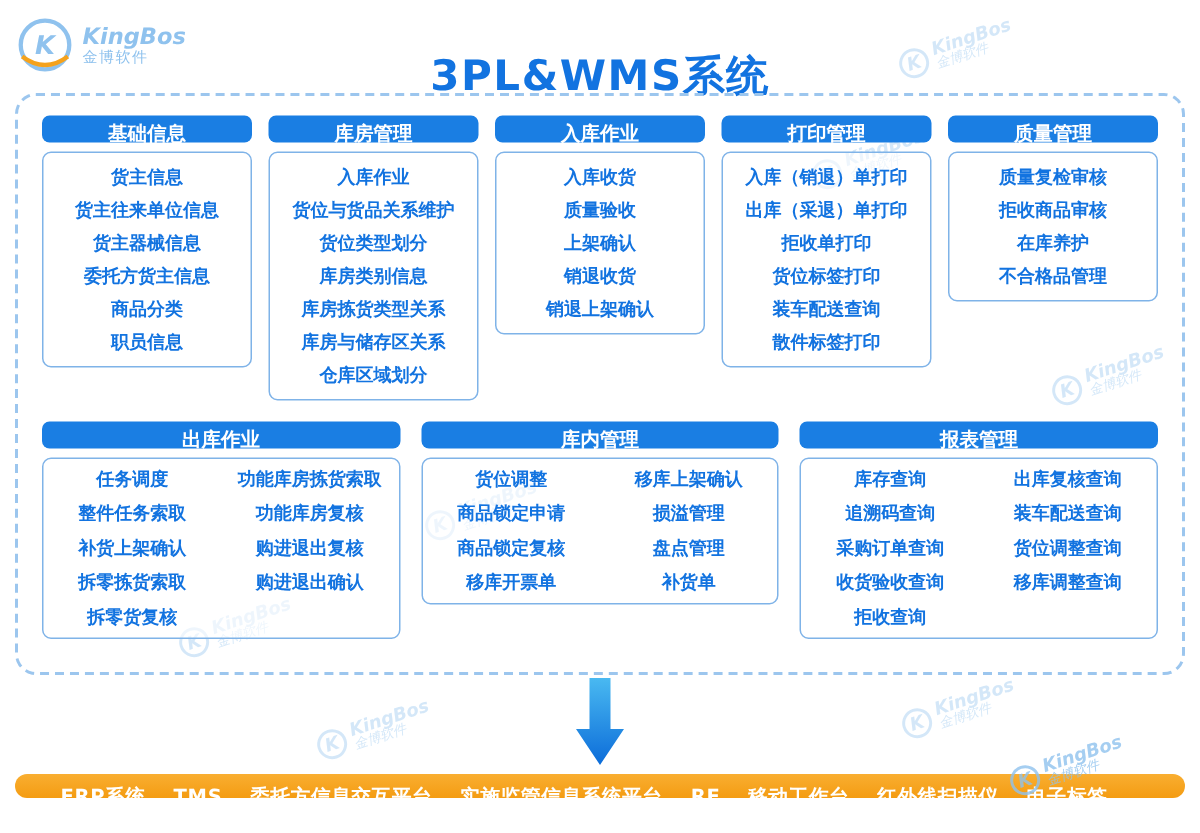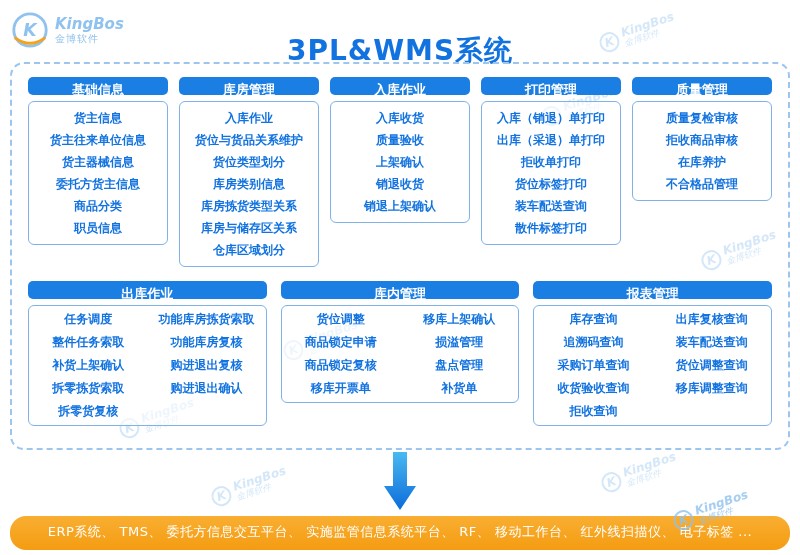"ERP系统、 TMS、 委托方信息交互平台、 实施监管信息系统平台、 RF、" .footer-bar { font-weight: normal -> bold; height: 34px -> 16px }
